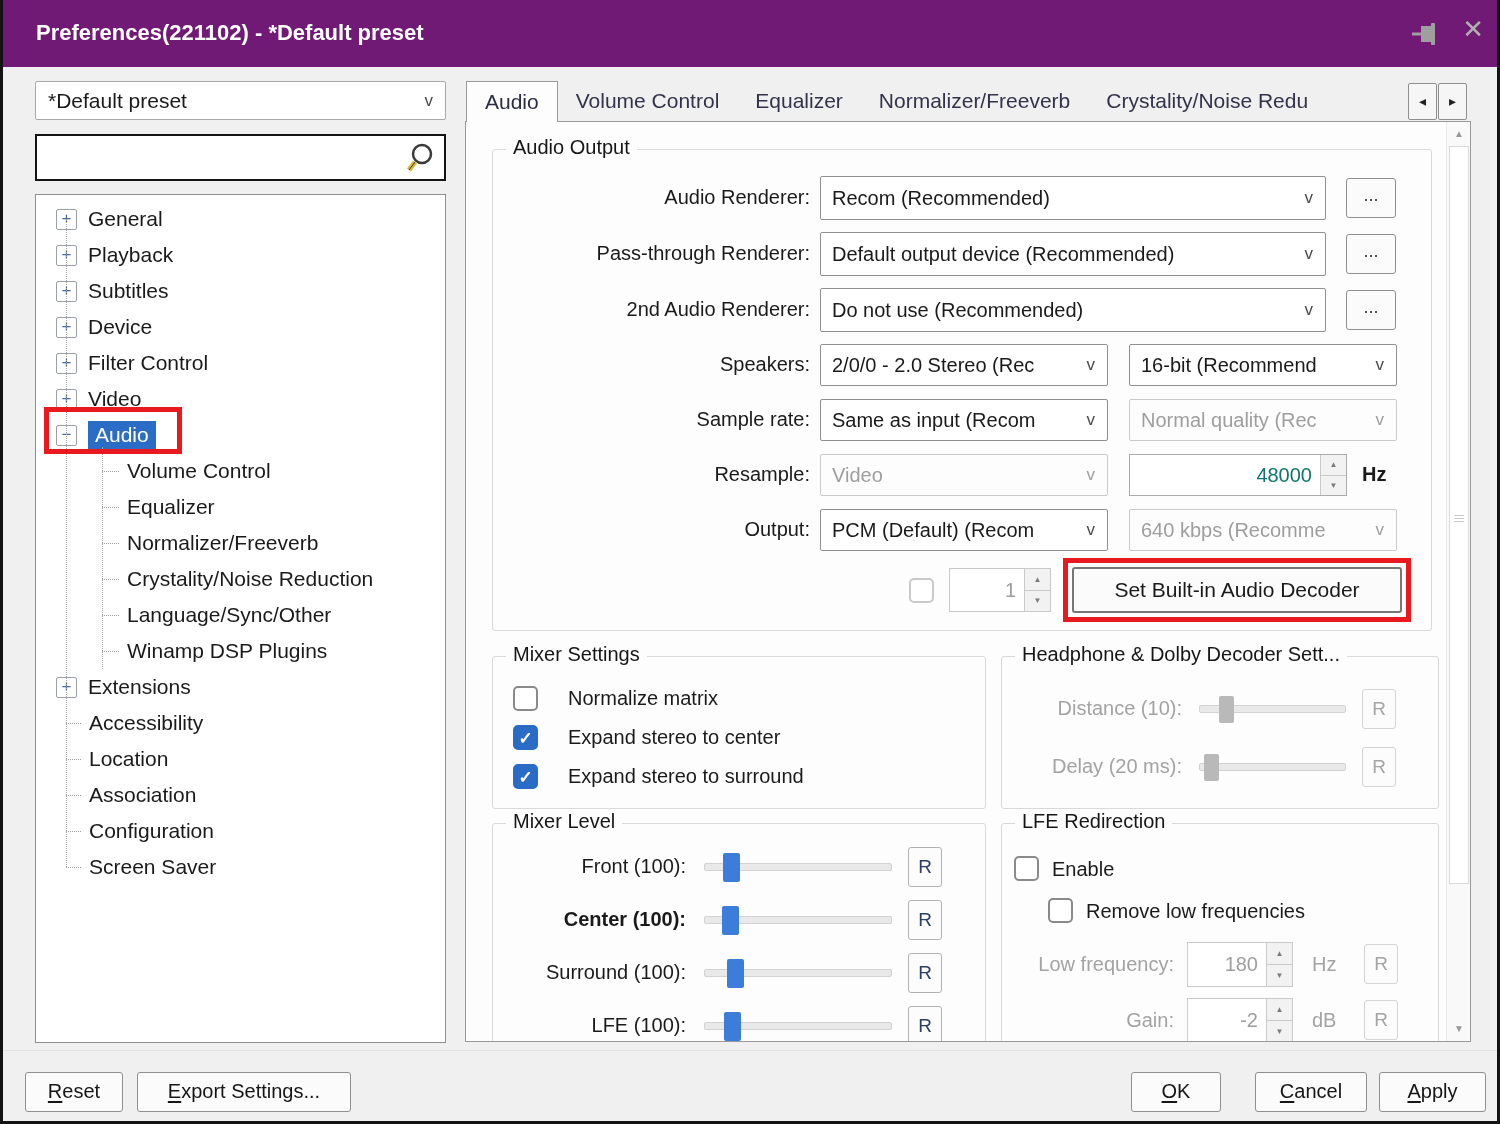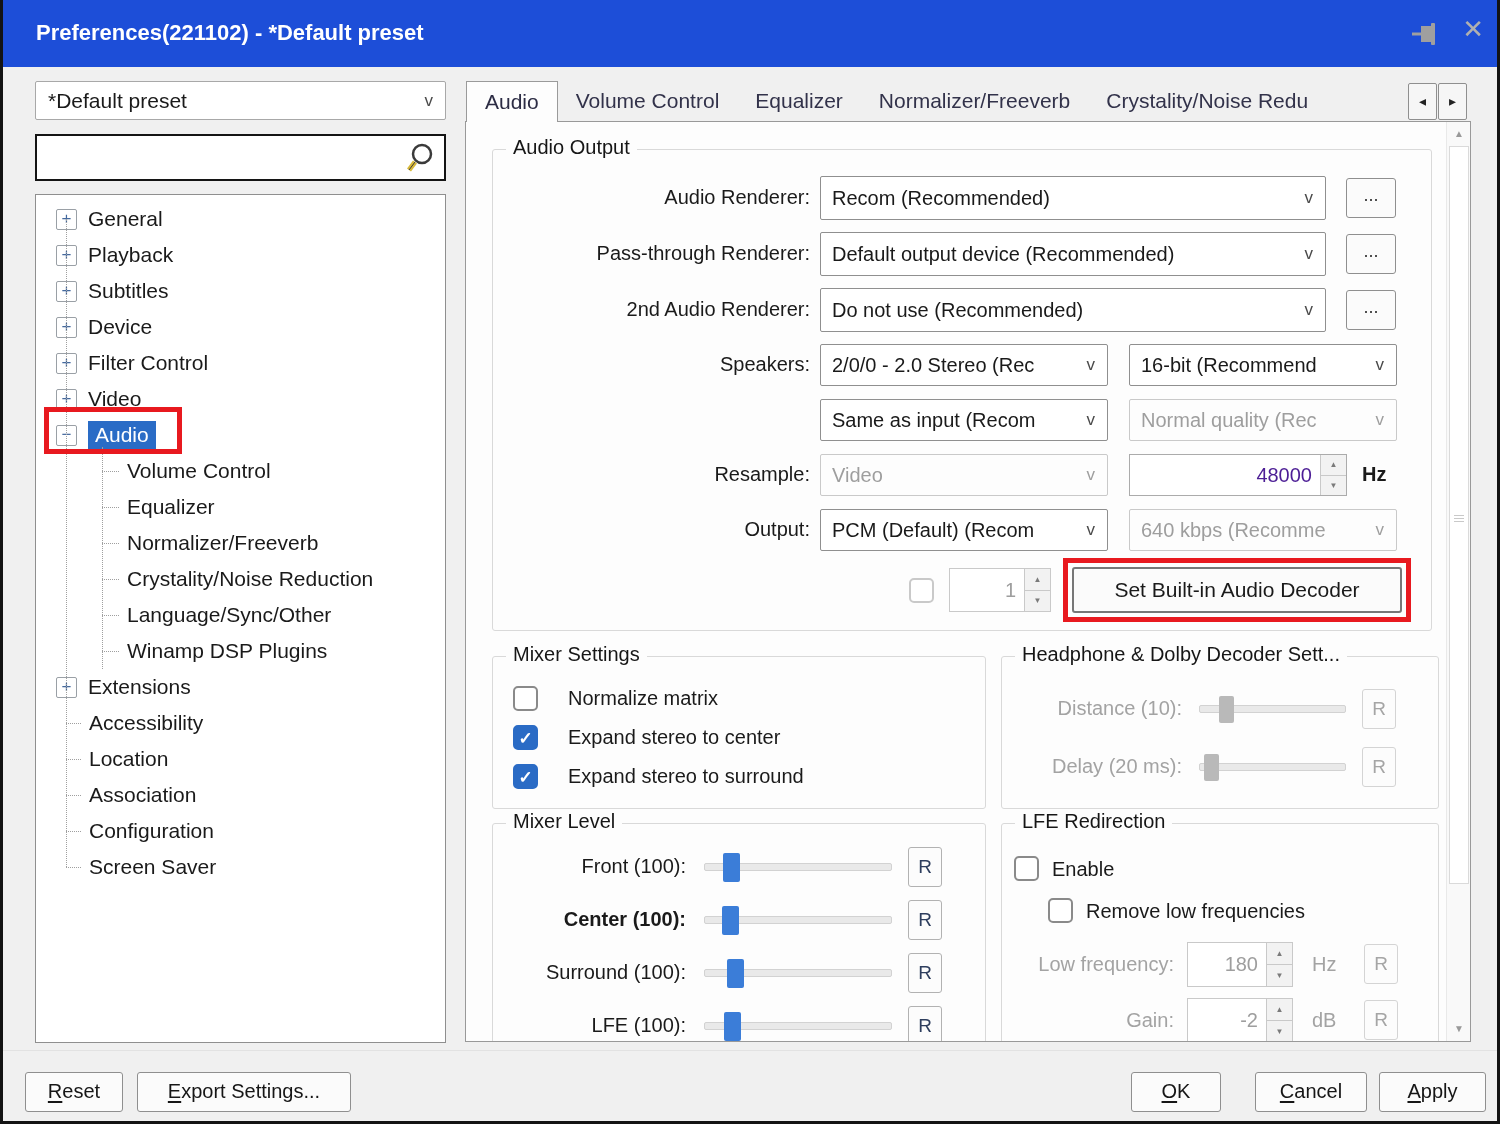"Preferences(221102) - *Default preset" .titlebar { background: #1d4ed8 -> #701a75 }
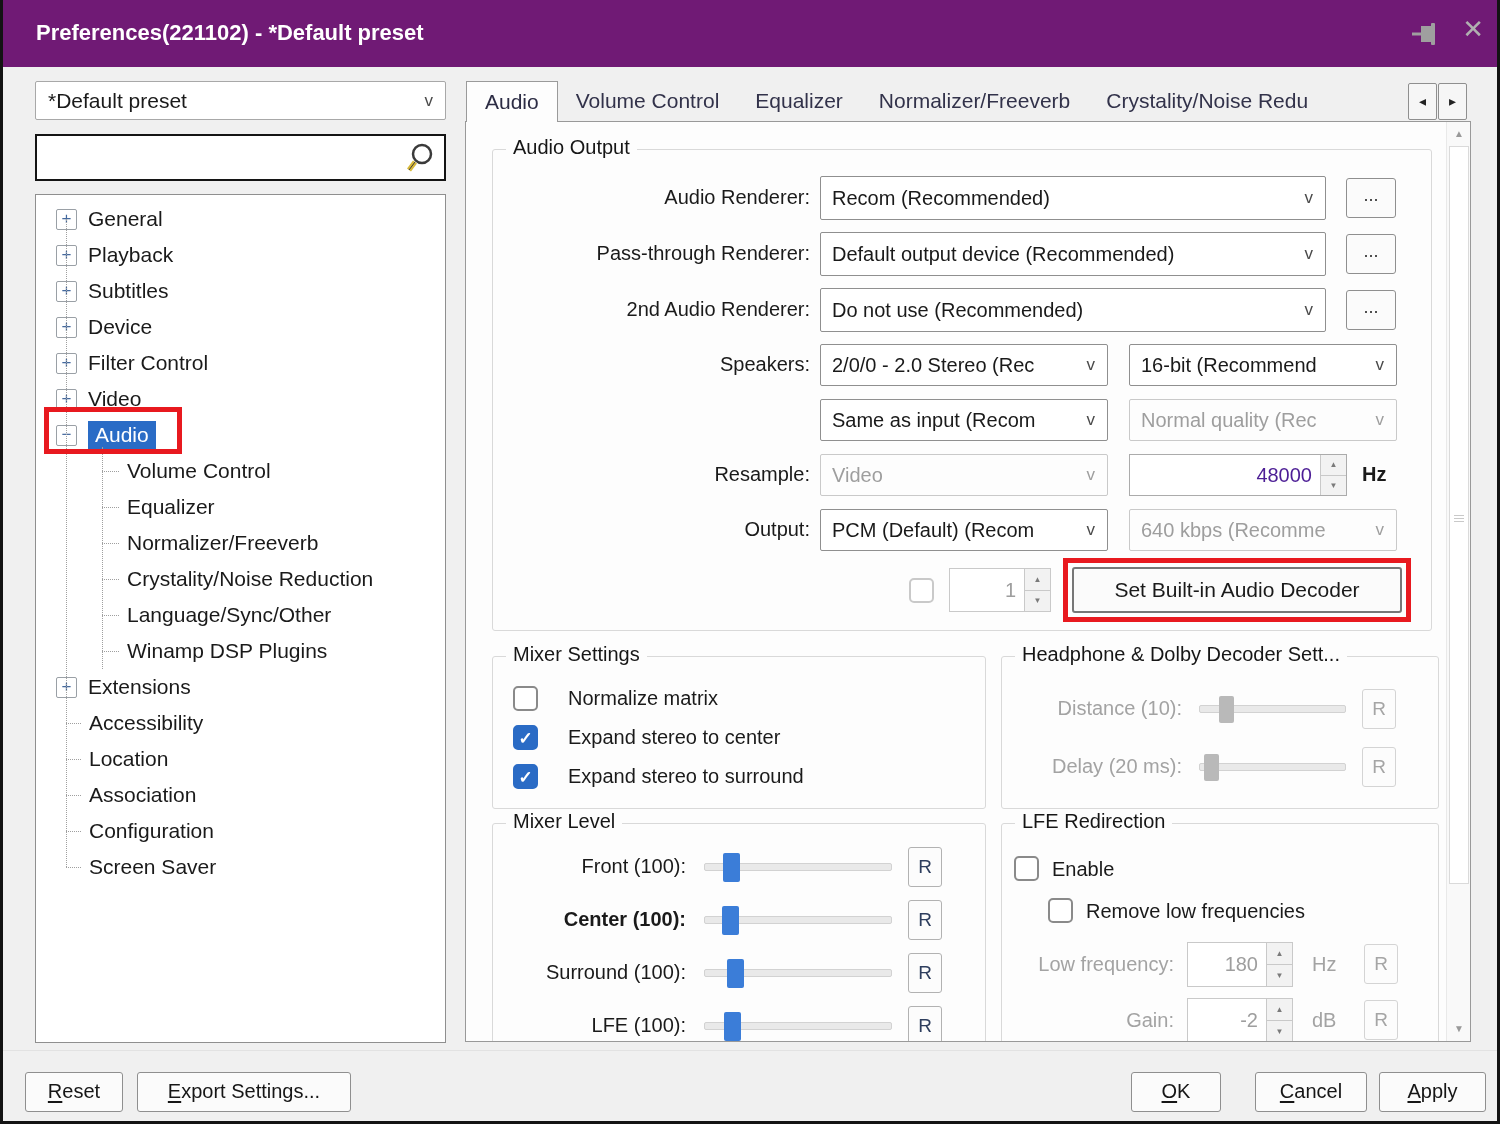"Sample rate:" span.flabel { html: none -> <span>Sample rate:</span> }
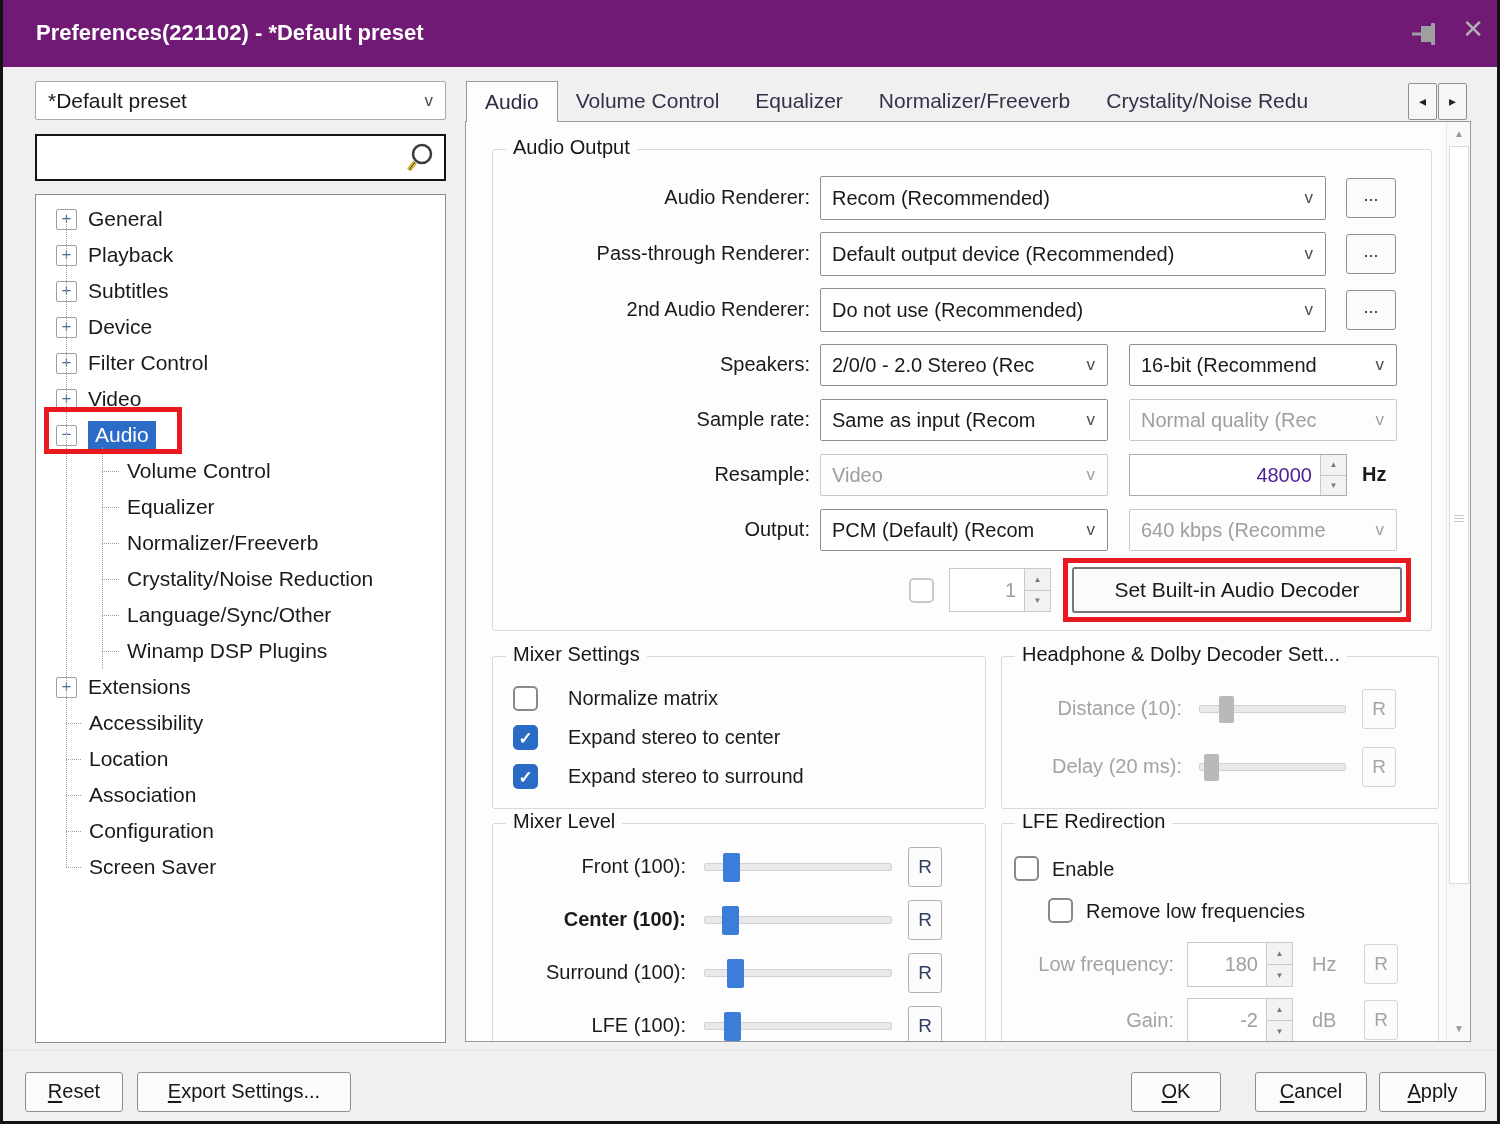"48000" .sval { color: #4c1d95 -> #0f766e }
